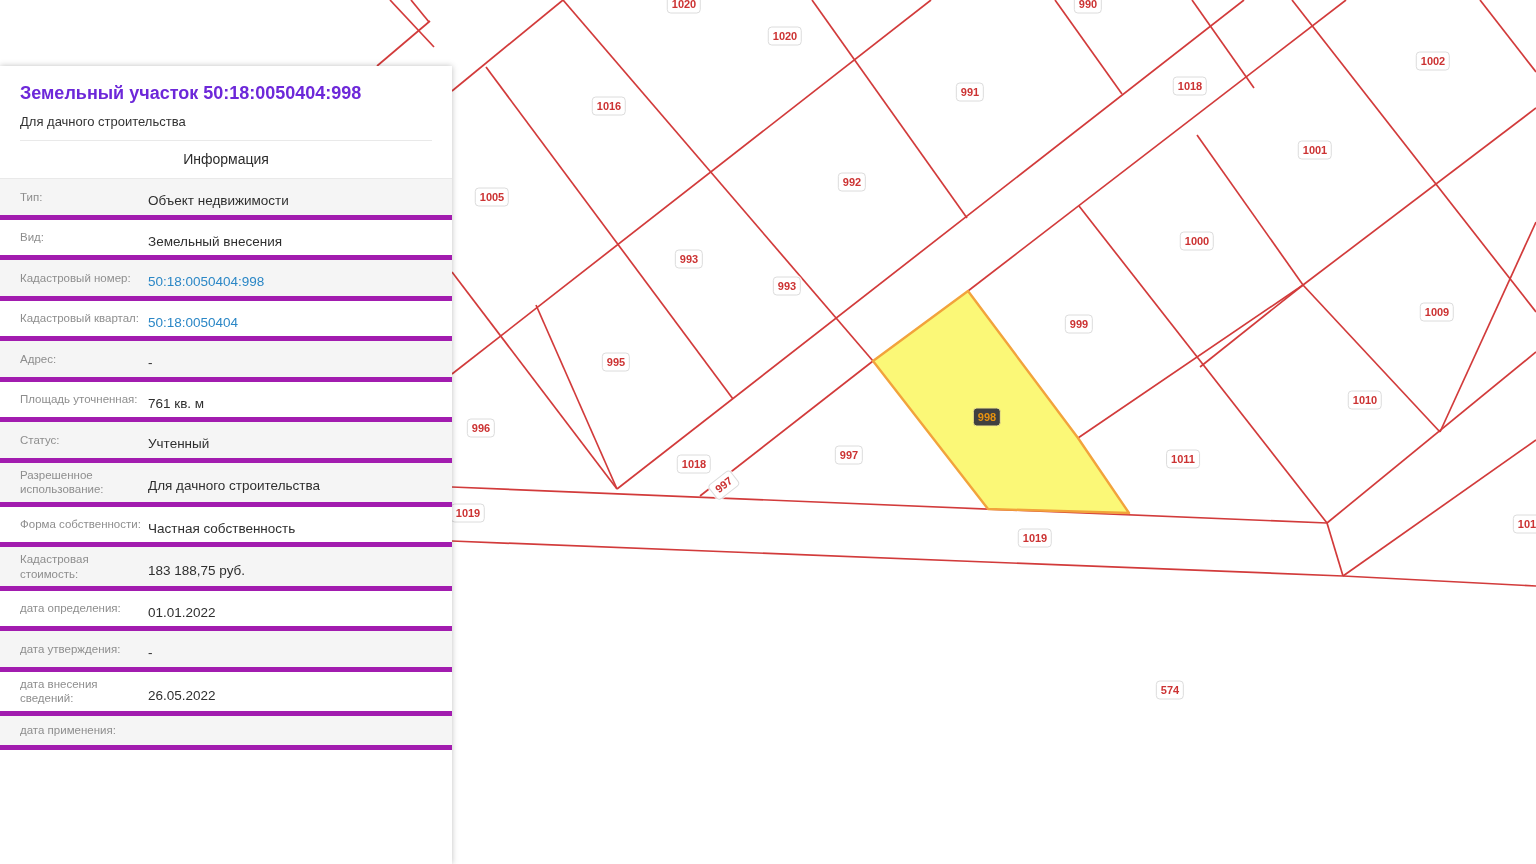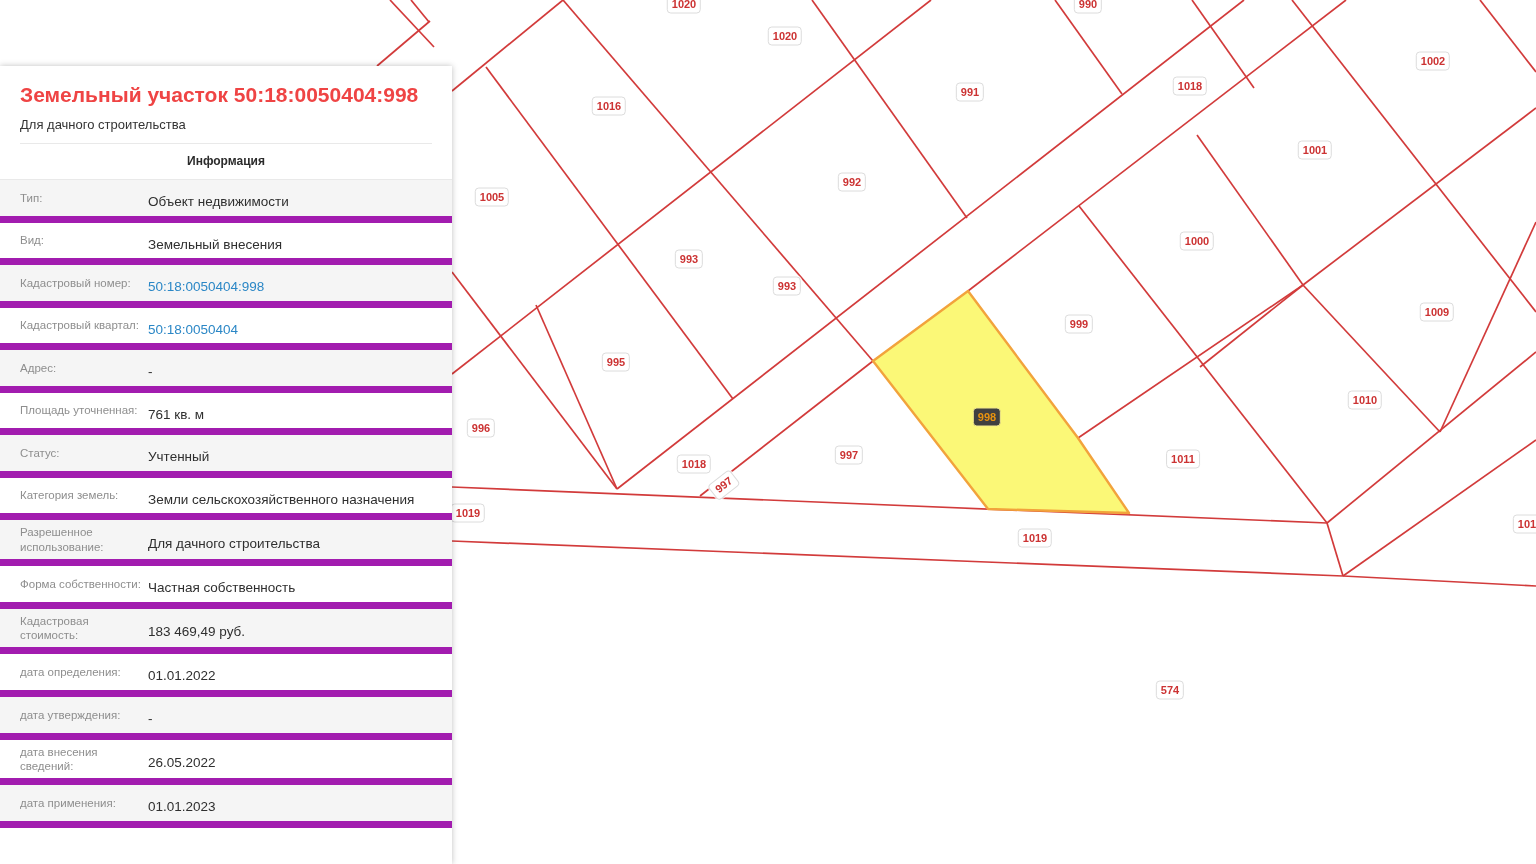"Земельный участок 50:18:0050404:998" .panel-title { color: #ef4444 -> #6d28d9; font-size: 21px -> 18px }
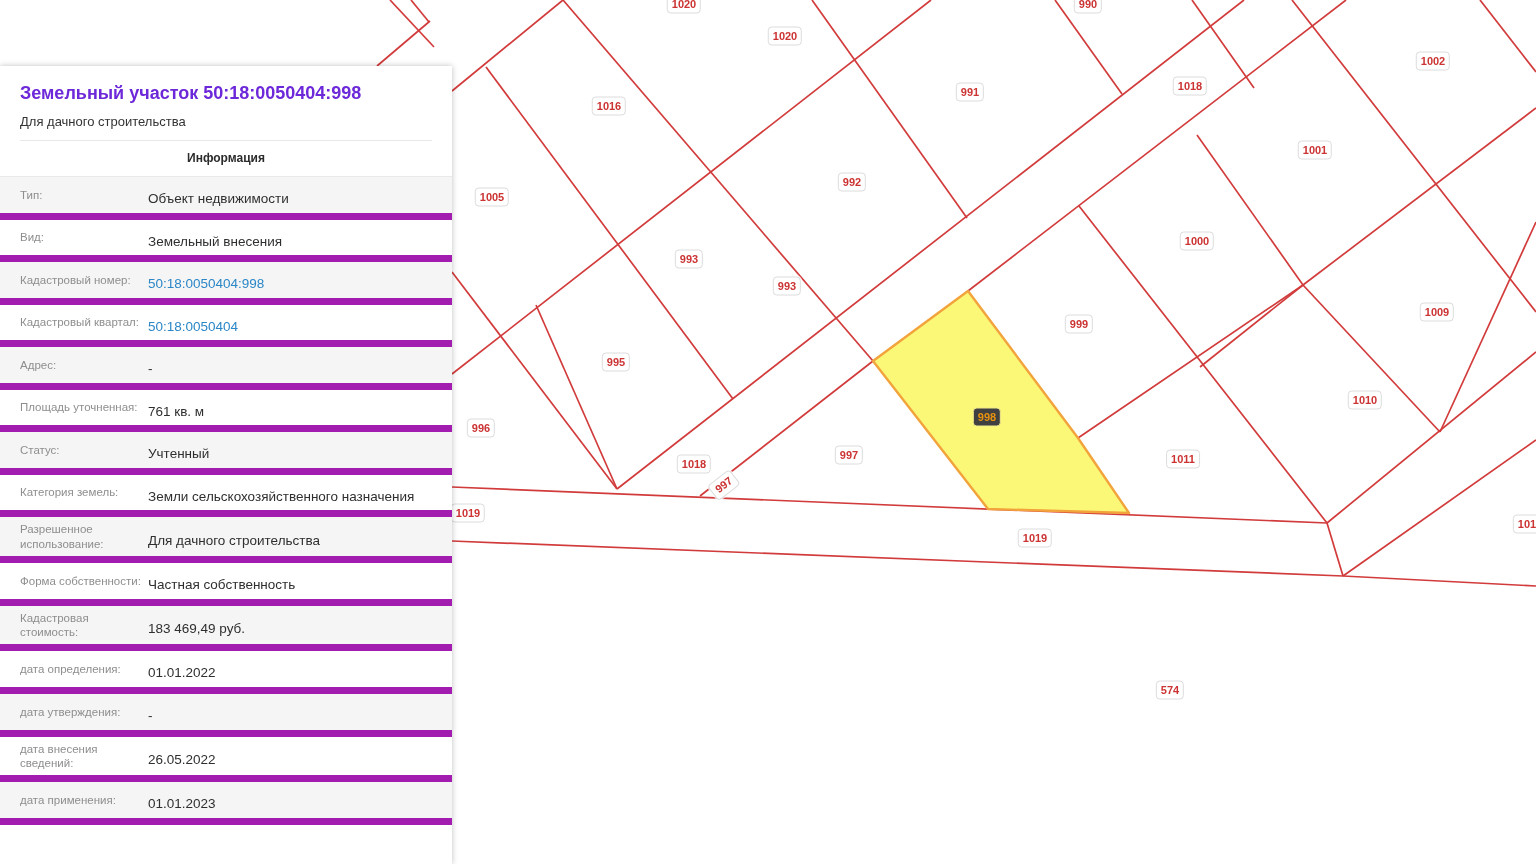"Информация" .section-header { font-size: 12px -> 14px; font-weight: bold -> normal }
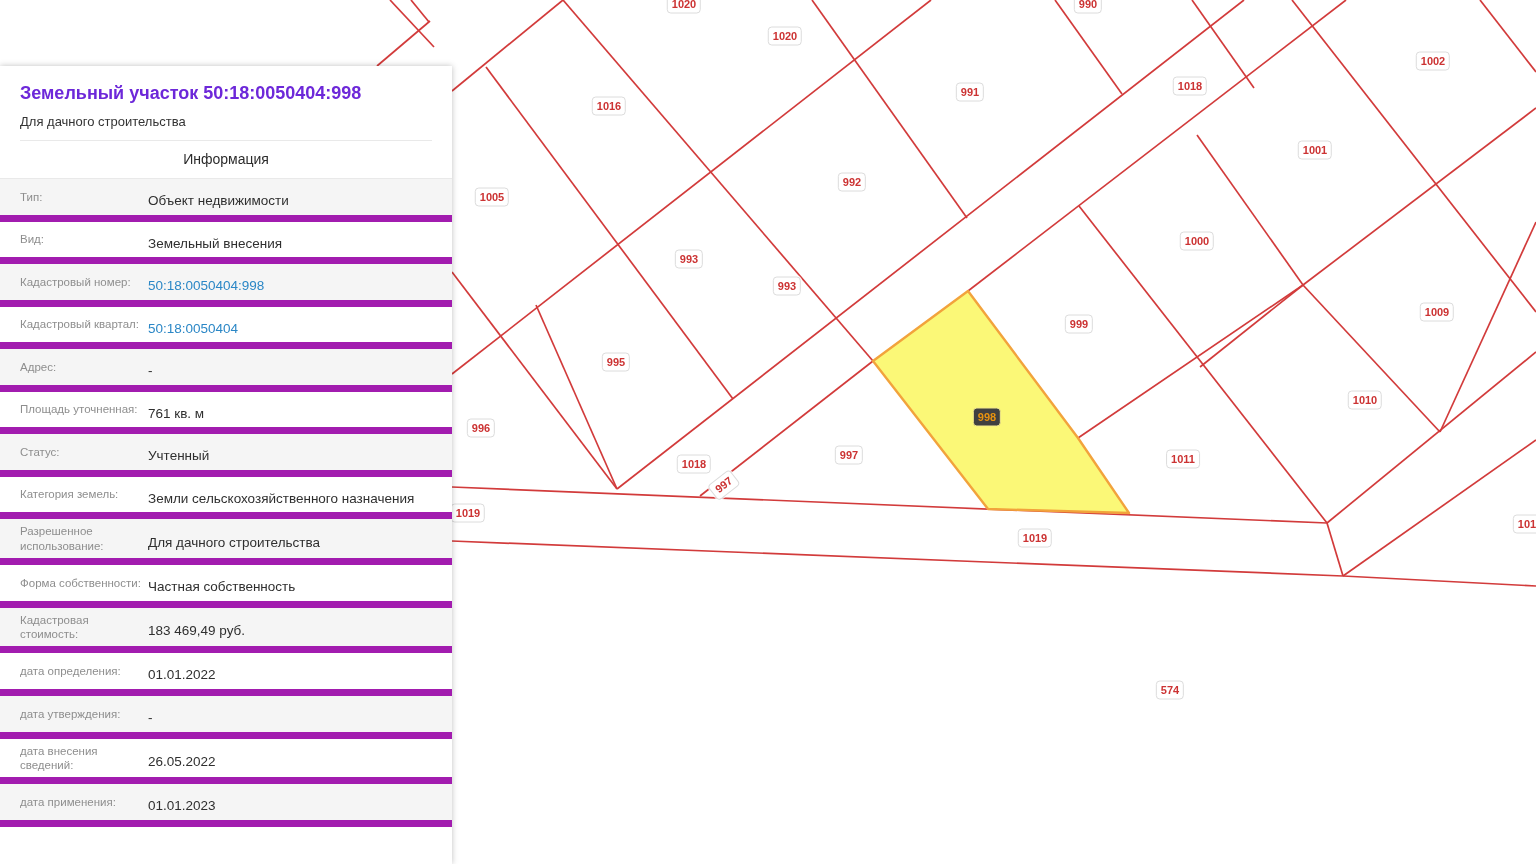"Тип:" .info-row { border-bottom: 7px solid #a21caf -> 5px solid #a21caf }
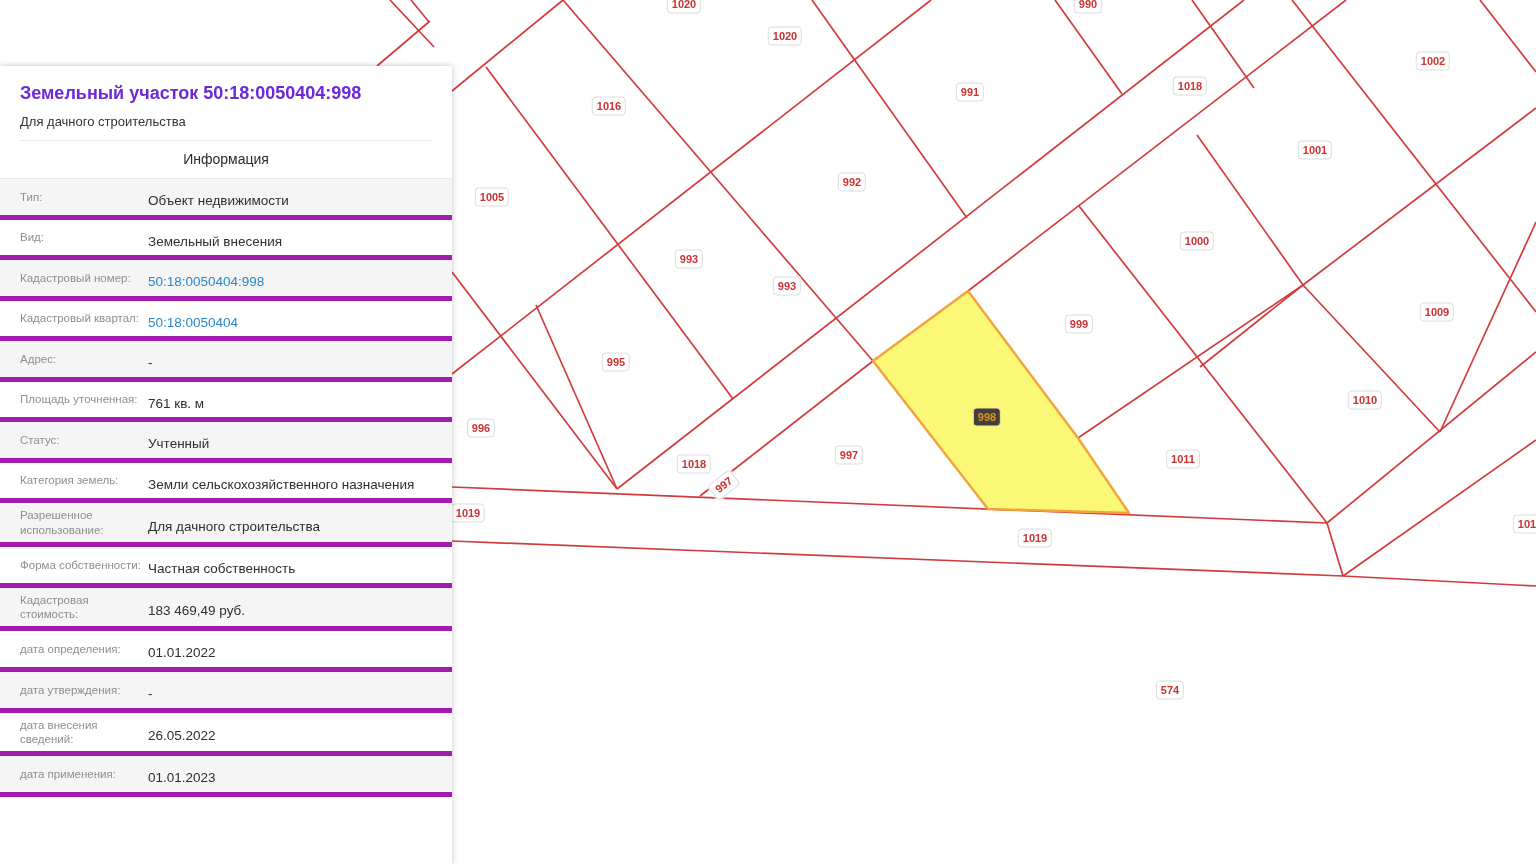"Категория земель:" div.info-row { html: <div> <div>Категория земель:</div> <div>Земли сельскохозяйственного назначения</div> </div> -> none }
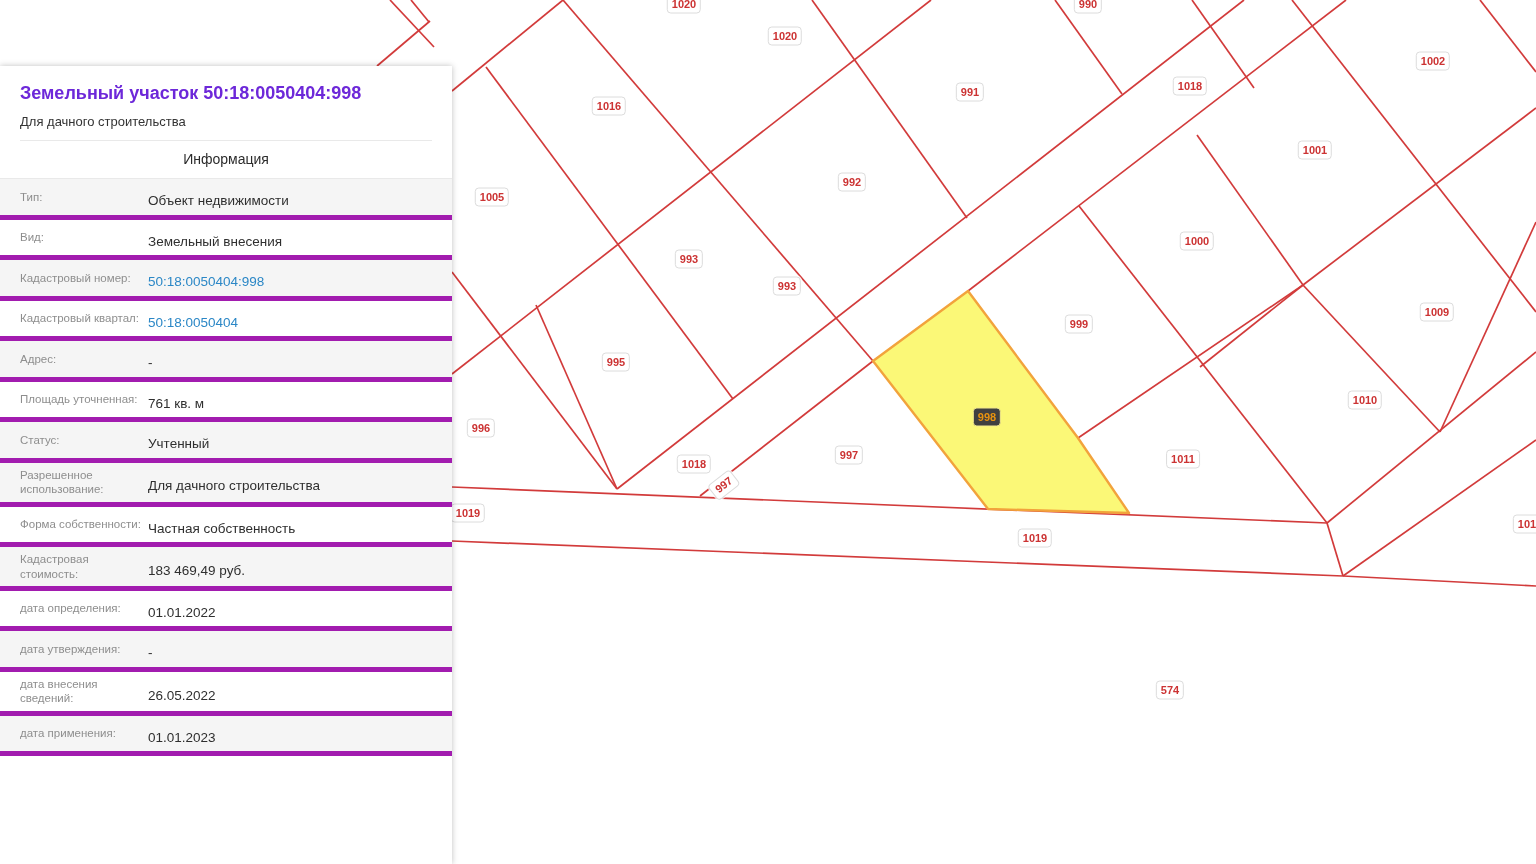"183 469,49 руб." div.info-value { text: 183 469,49 -> 183 188,75 }
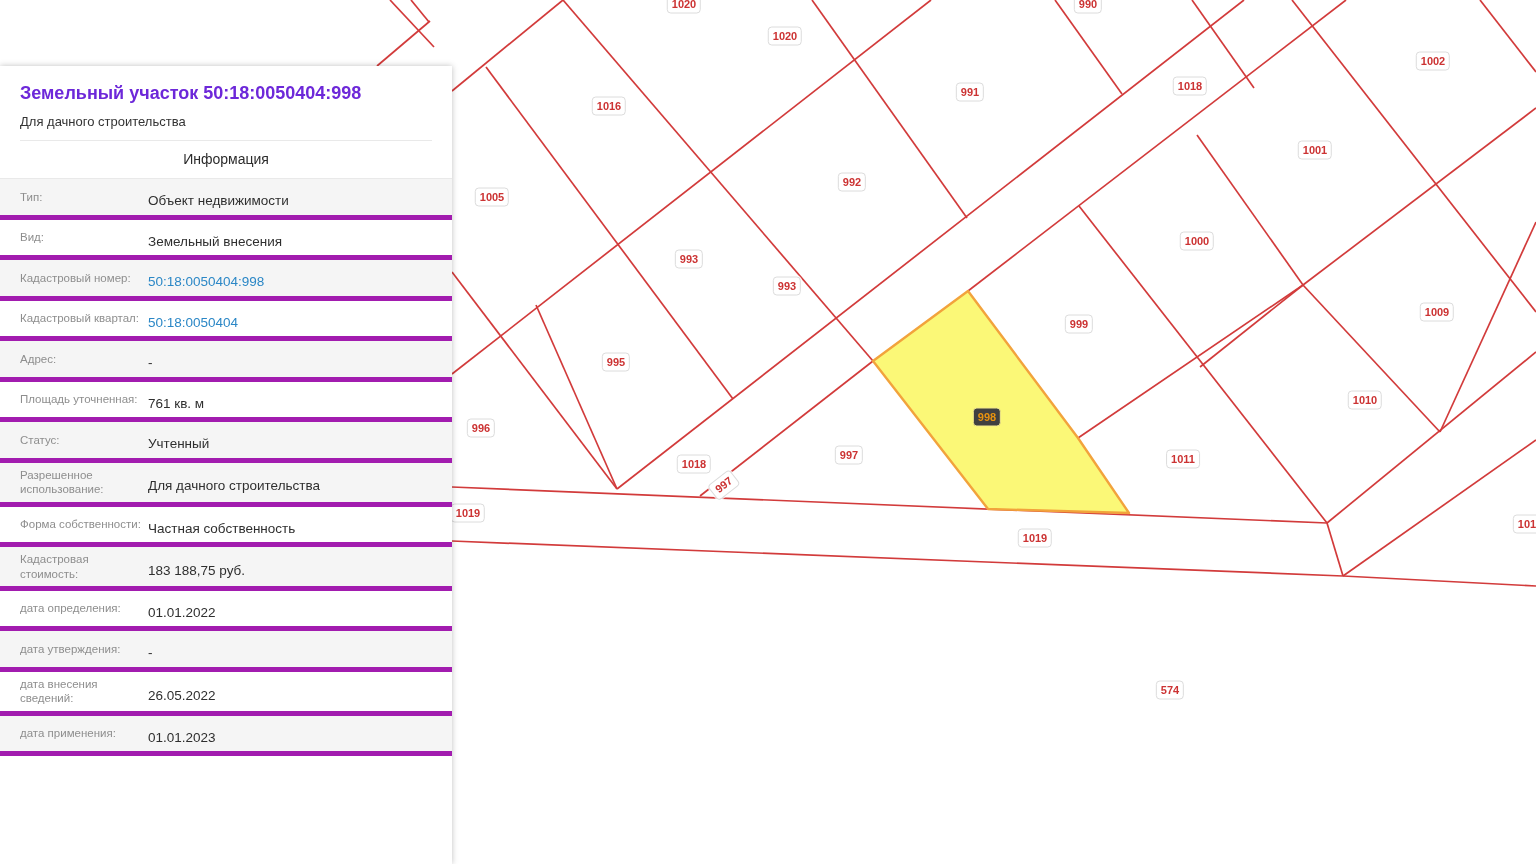"01.01.2023" div.info-value { html: <div>01.01.2023</div> -> none }
